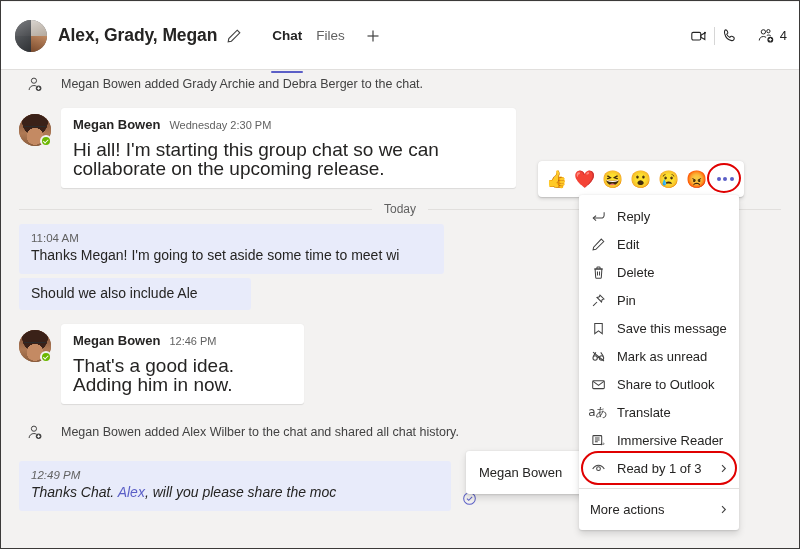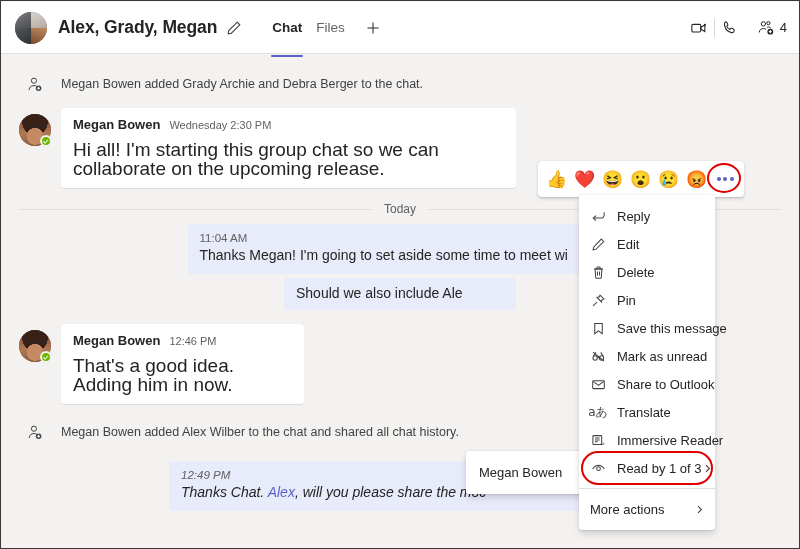"Alex, Grady, Megan" .header { height: 52px -> 68px }
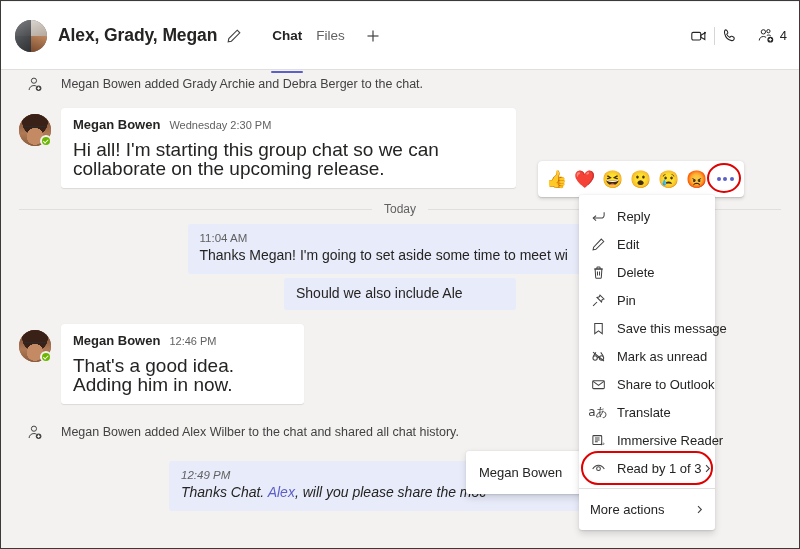"Reply" .ctx-menu { width: 136px -> 160px }
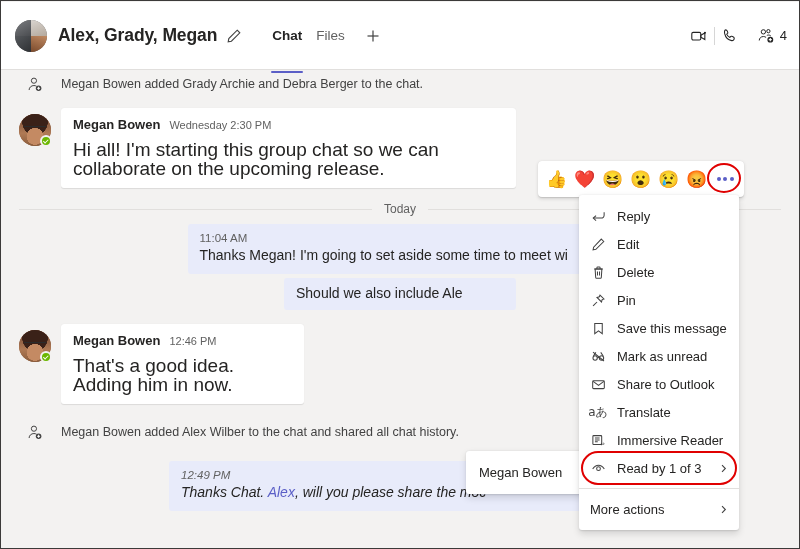"11:04 AM" .out-row { justify-content: center -> flex-start }
